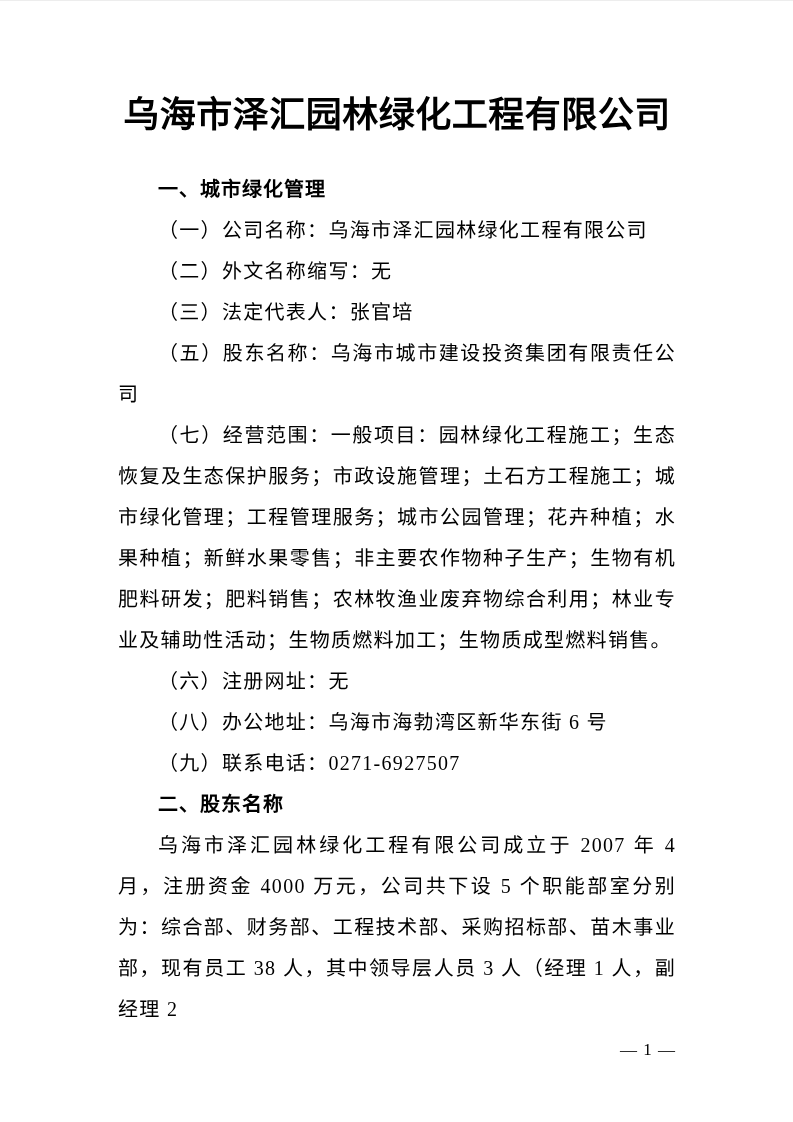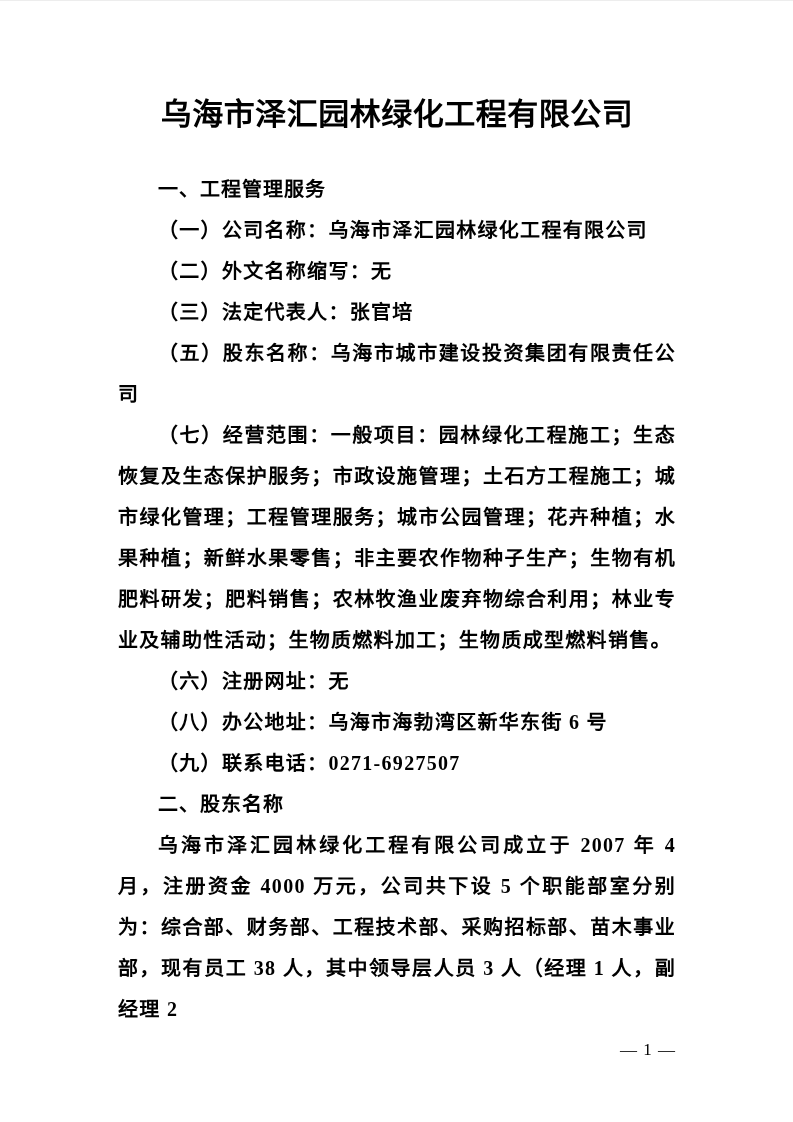"乌海市泽汇园林绿化工程有限公司" .doc-title { font-size: 31px -> 36px }
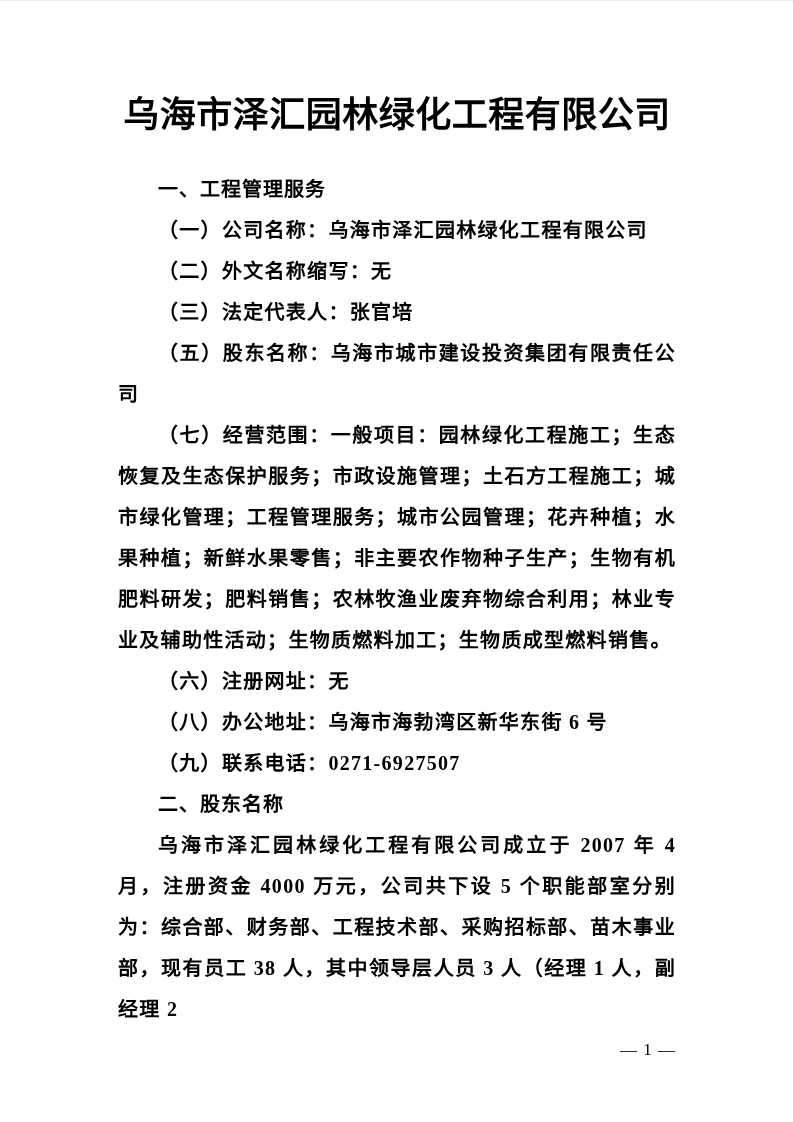"一、工程管理服务" h2.section-heading { text: 工程管理服务 -> 城市绿化管理 }
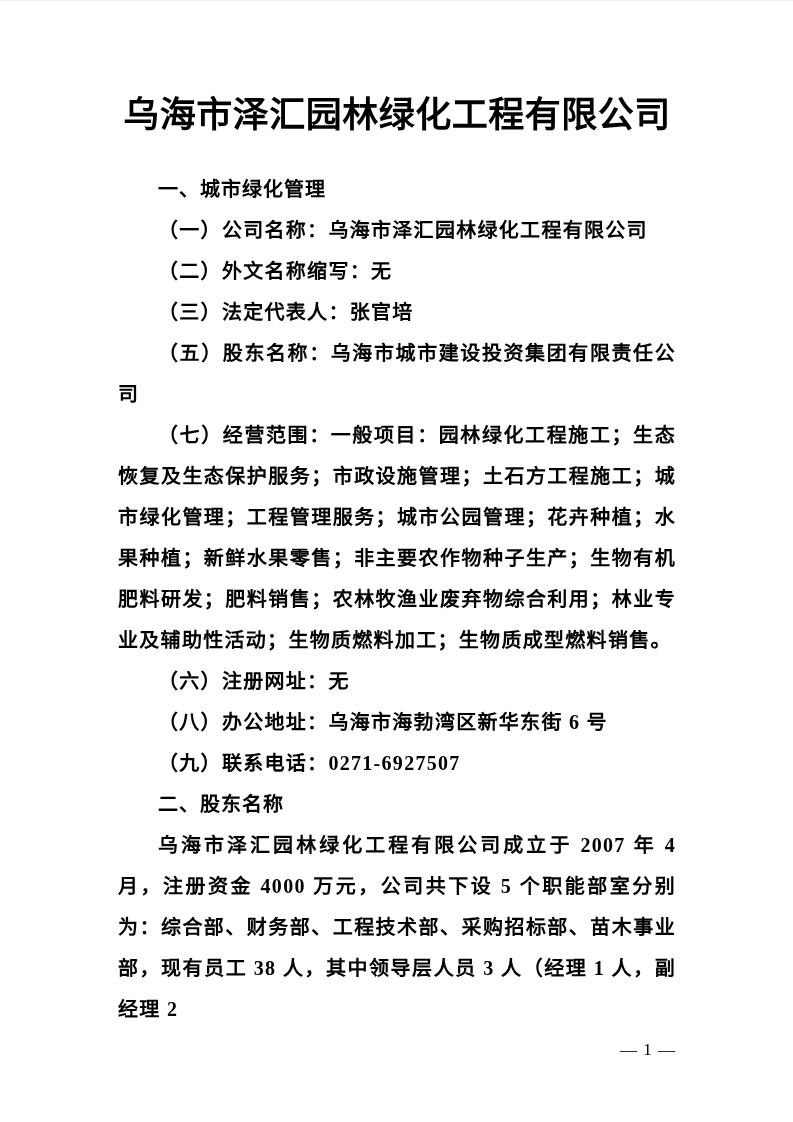"（一）公司名称：乌海市泽汇园林绿化工程有限公司" .para { font-weight: bold -> none }
